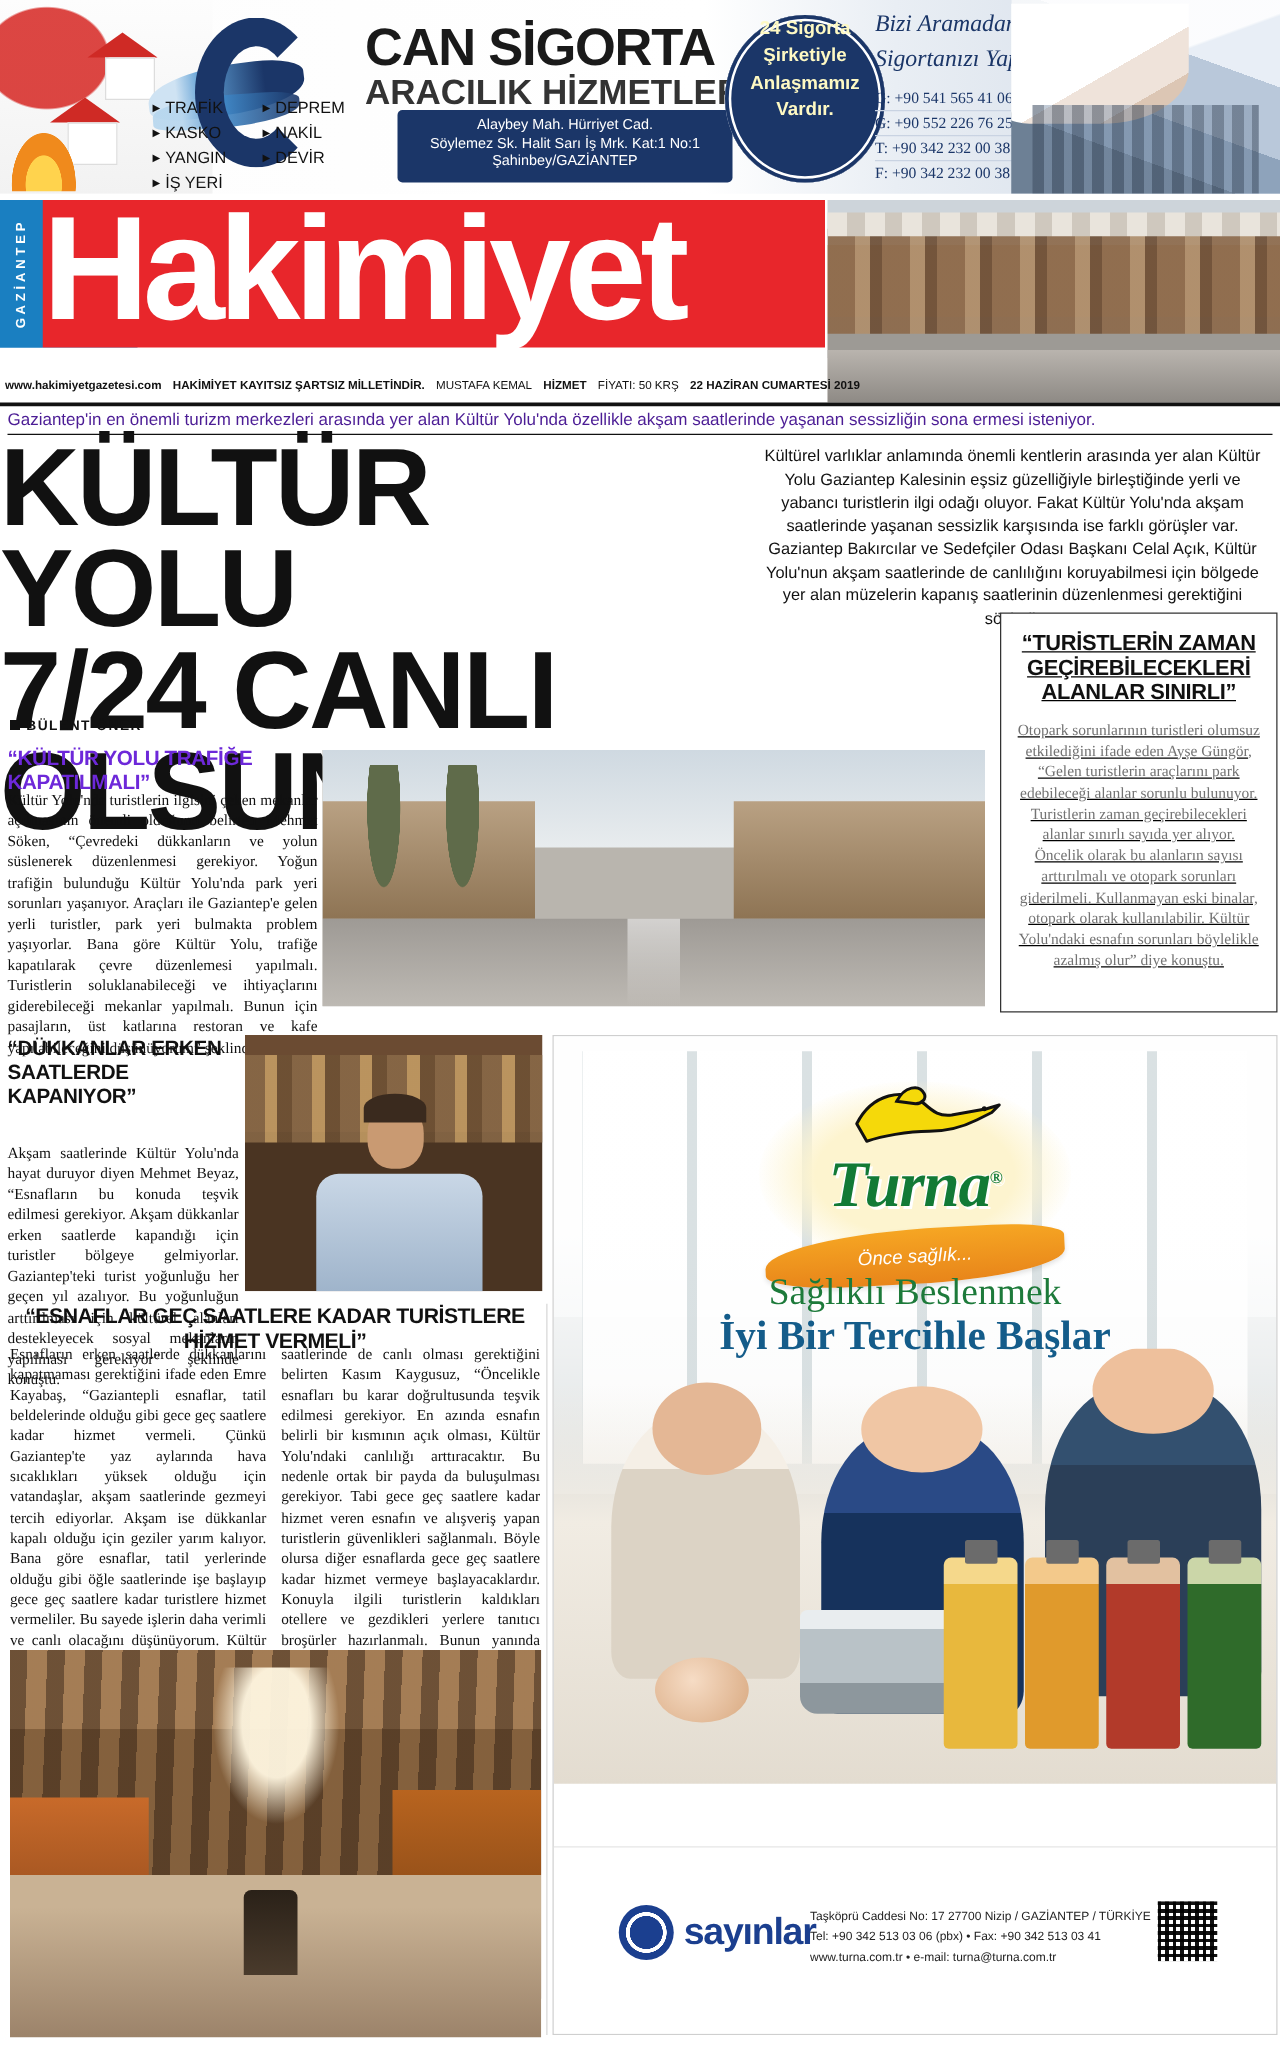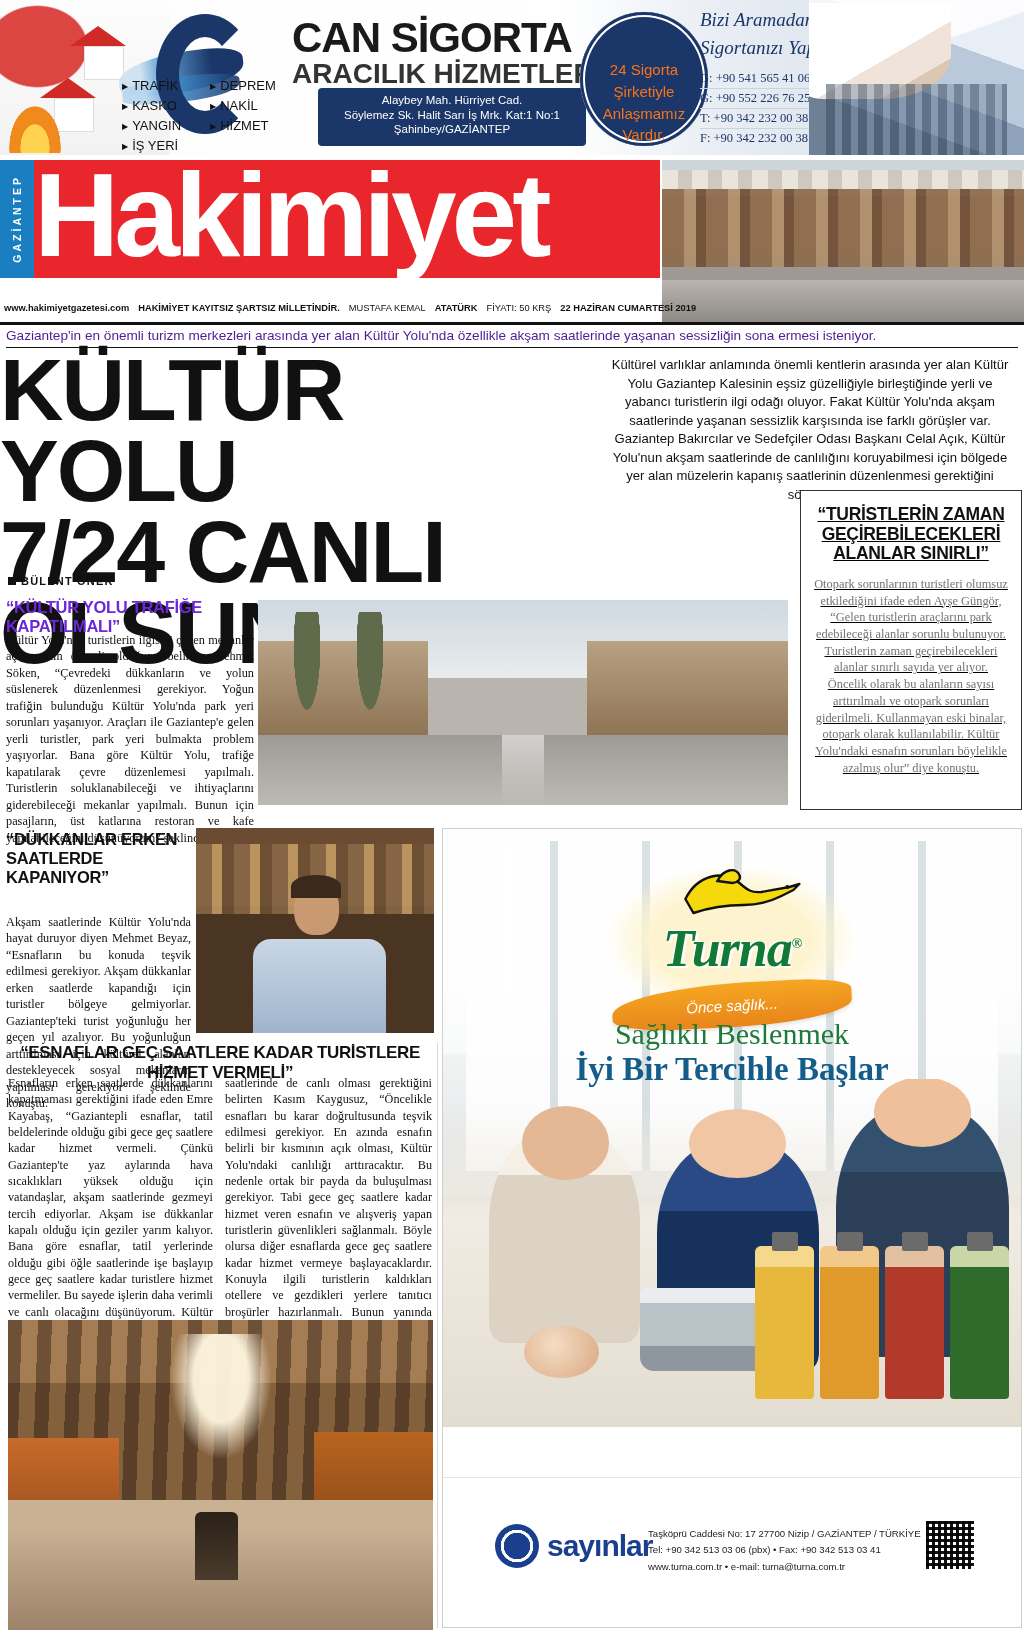"24 Sigorta Şirketiyle Anlaşmamız Vardır." .can-badge { align-items: flex-end -> flex-start; color: #f97316 -> #fef9c3; font-weight: none -> bold }
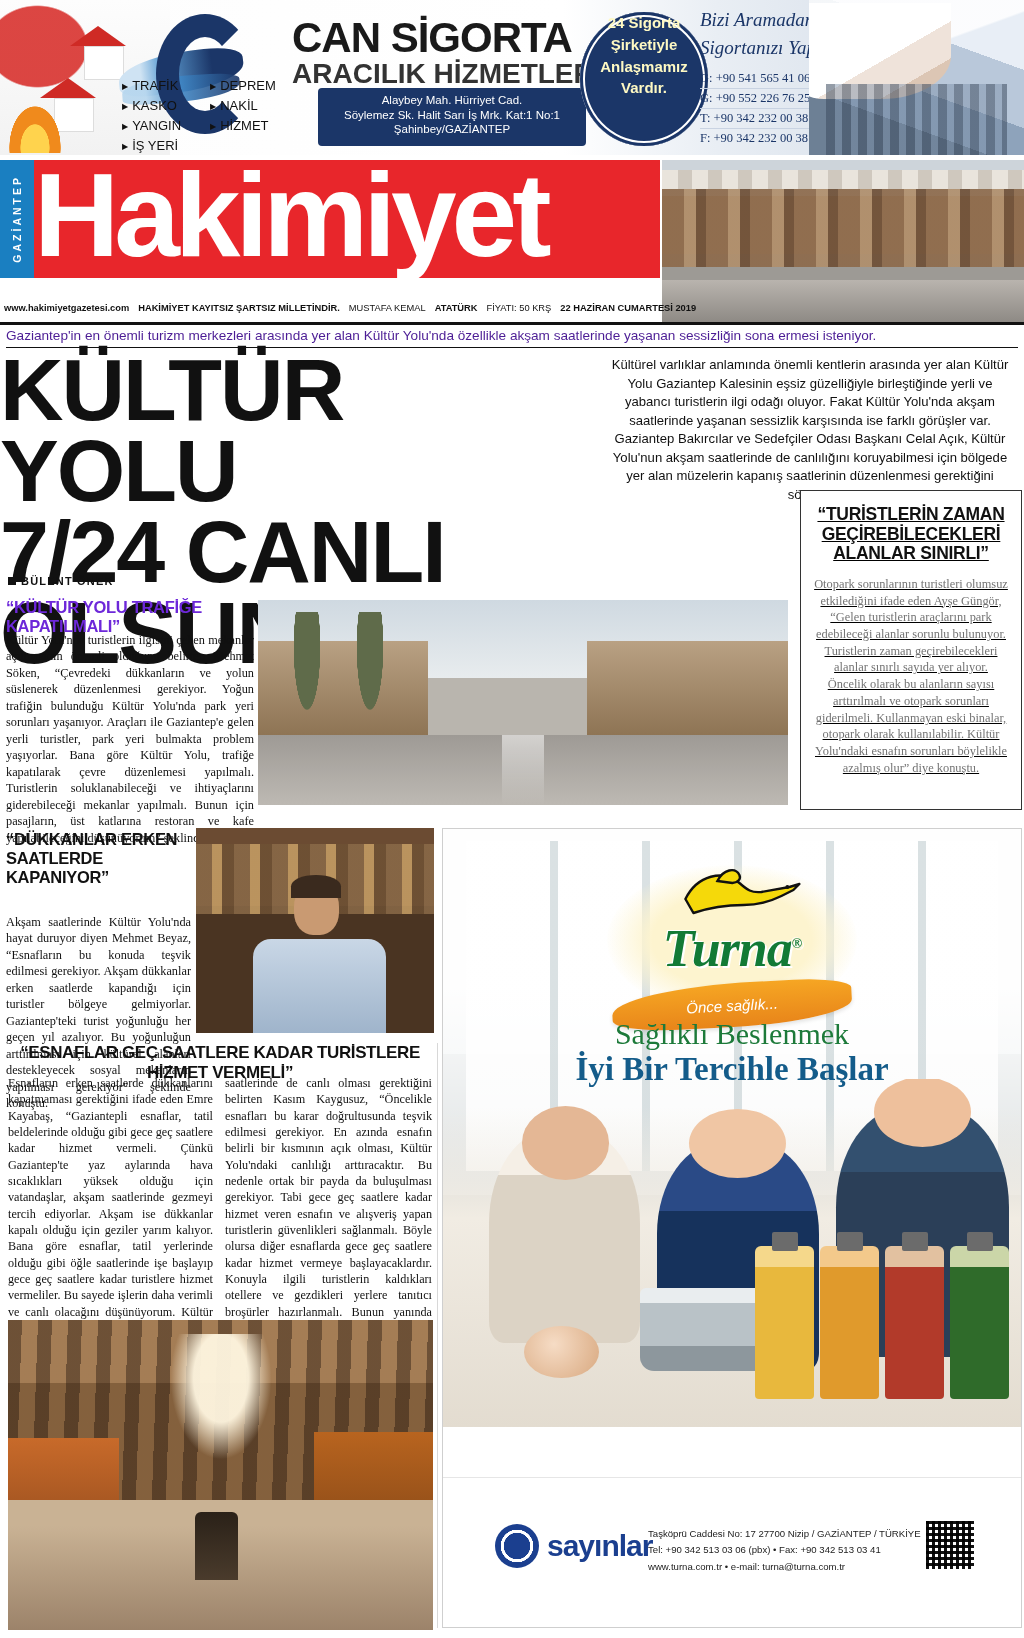"HİZMET" span.it { text: HİZMET -> DEVİR }
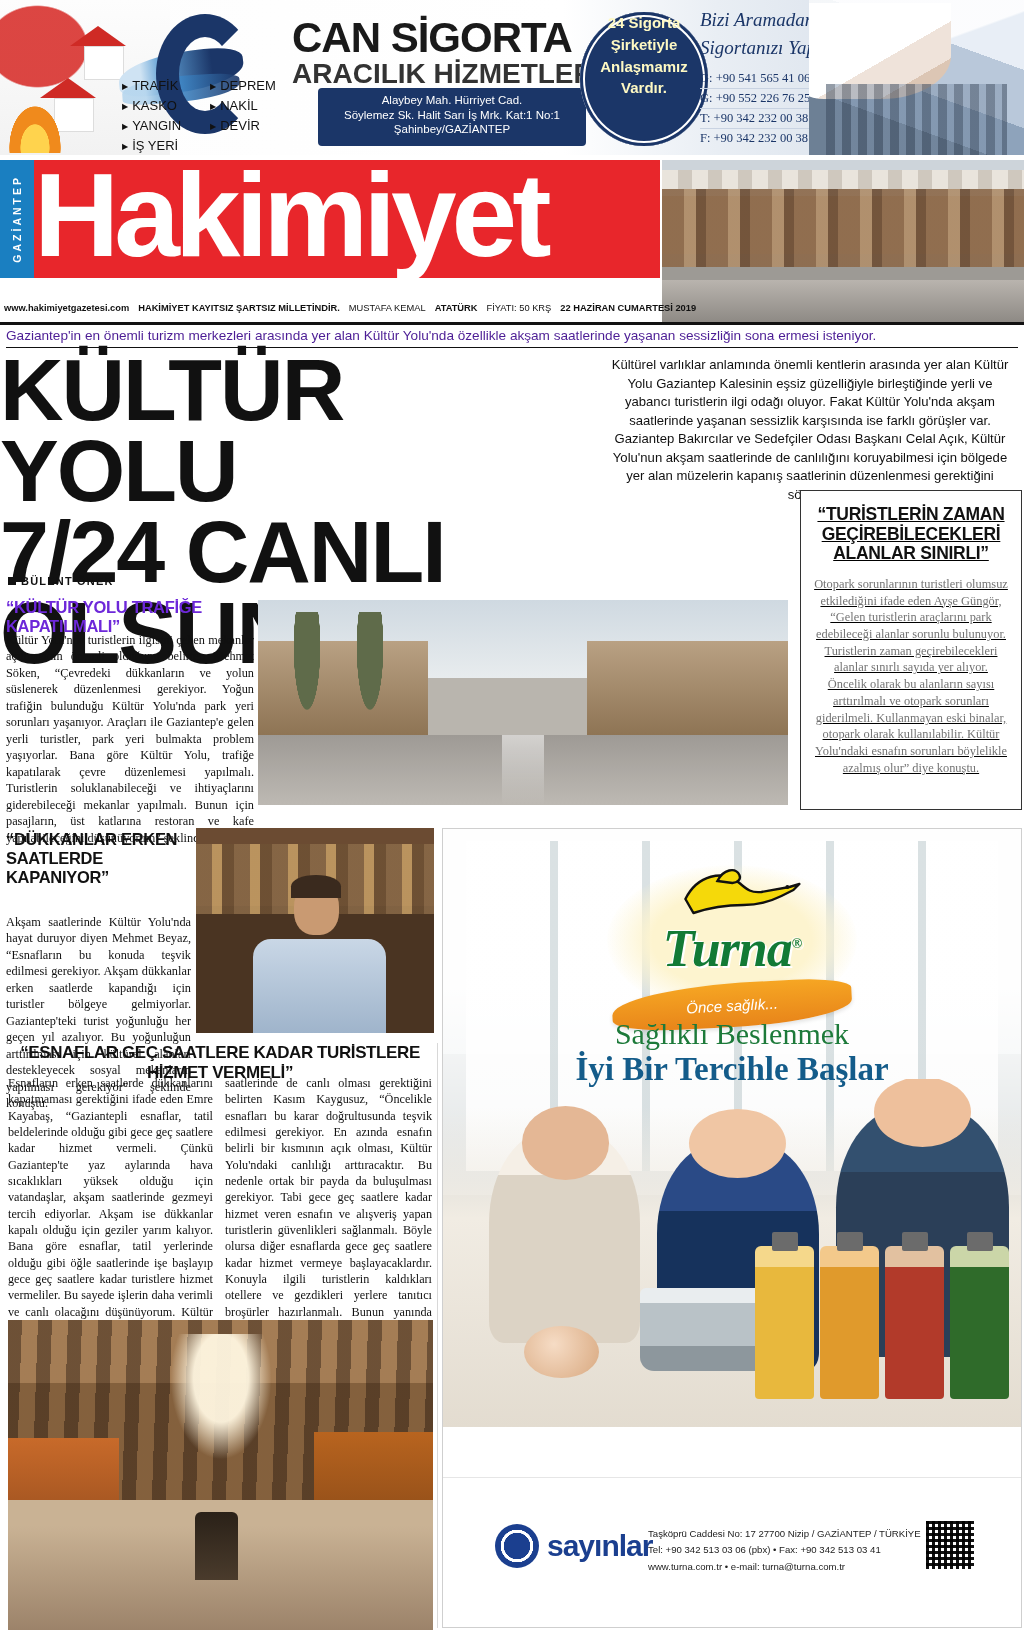"ATATÜRK" span { text: ATATÜRK -> HİZMET }
